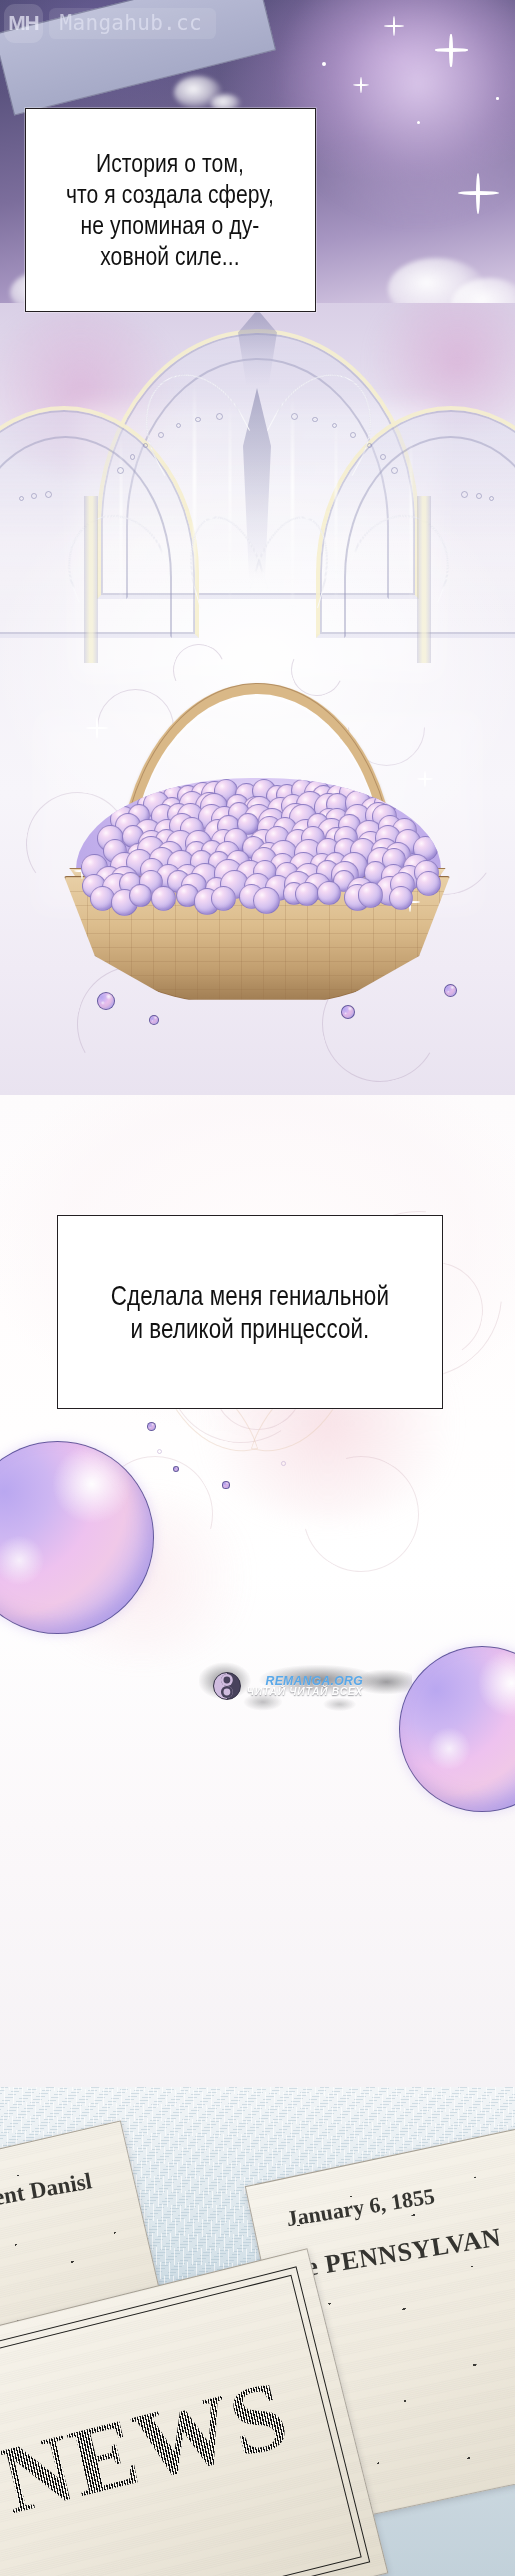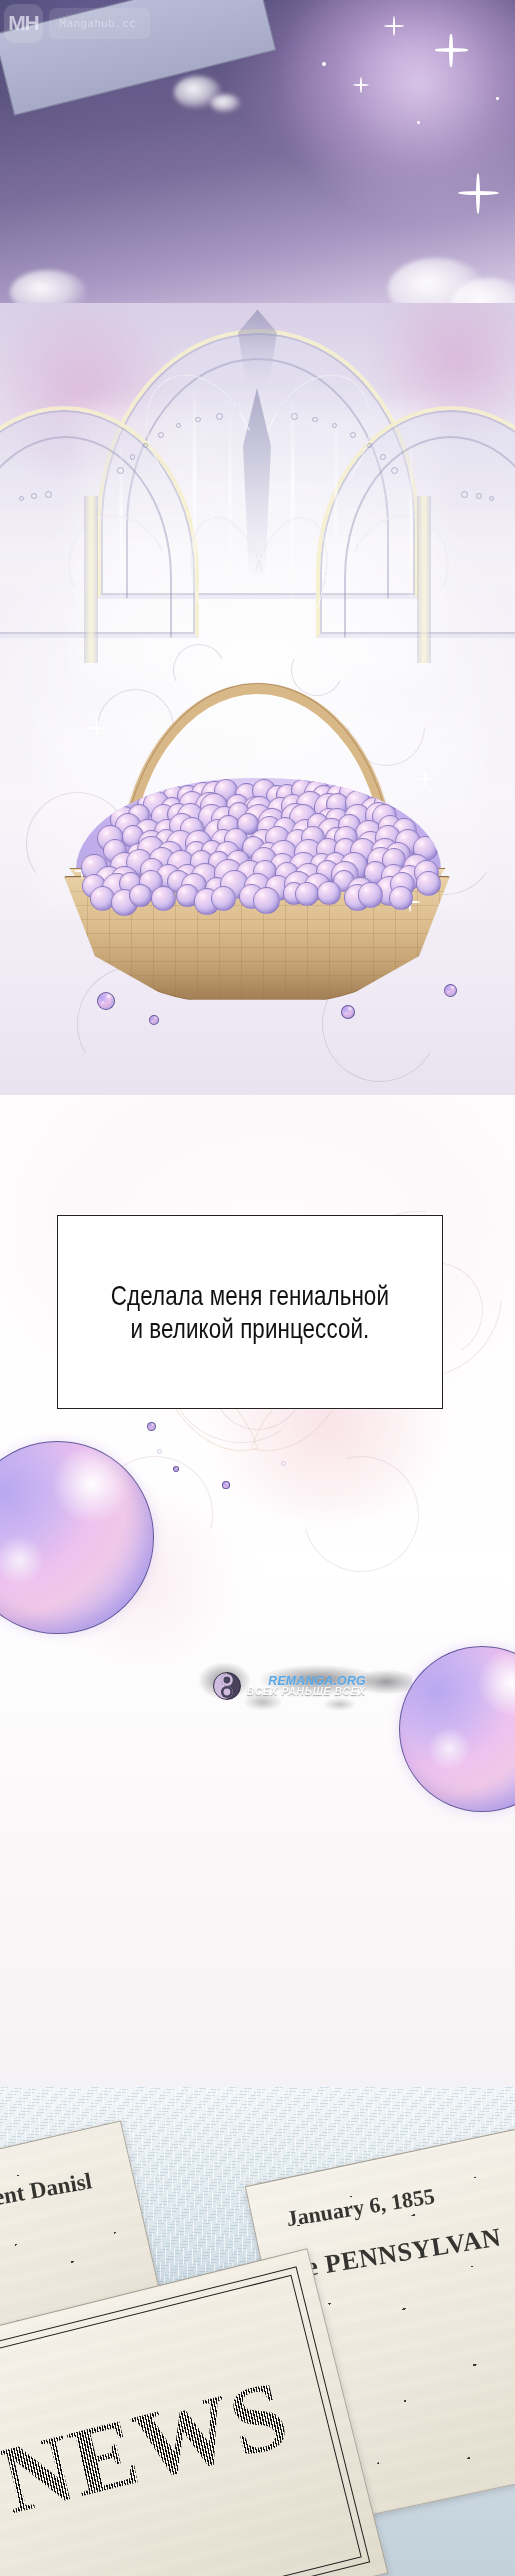"Mangahub.cc" .wm-pill { font-size: 11px -> 21px }
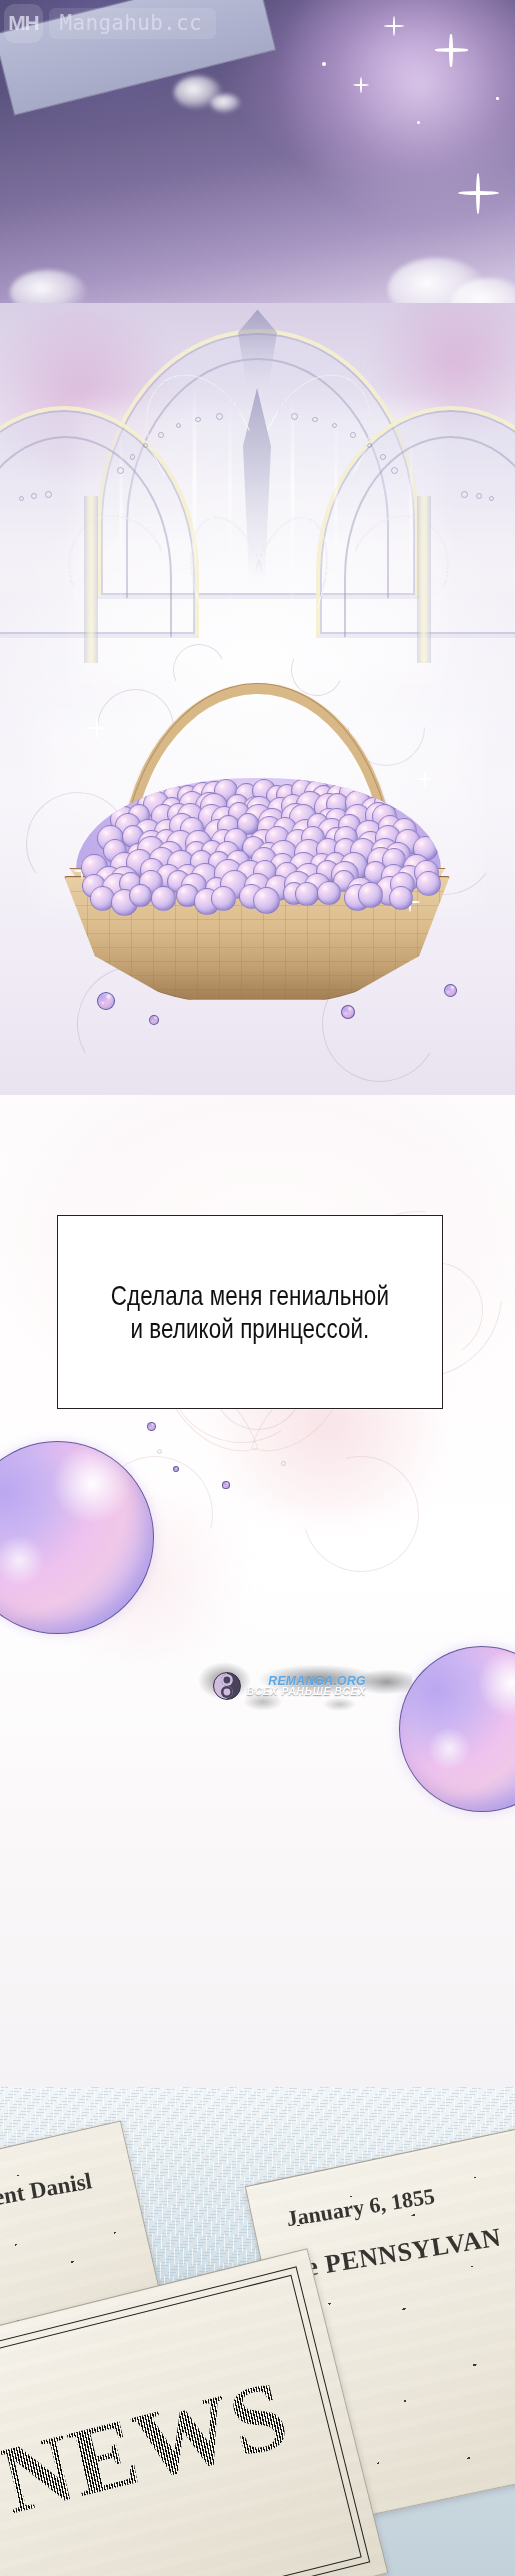"История о том," div.bubble { html: none -> <div> <p>История о том, что я создала сферу, не упоминая о ду- ховной силе...</p> </div> }
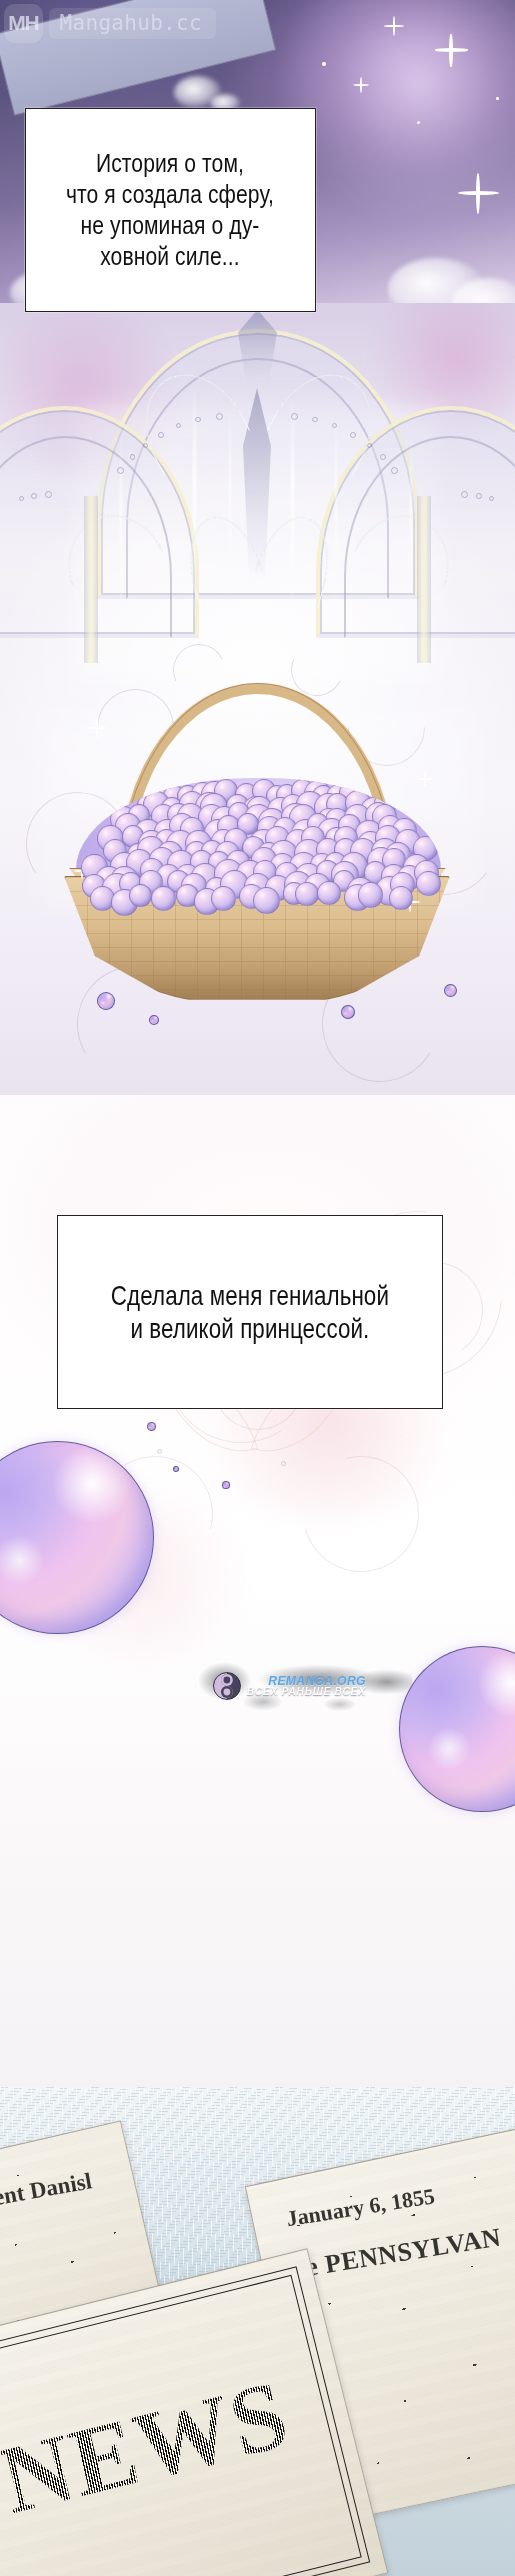"ВСЕХ РАНЬШЕ ВСЕХ" div.remanga-sub { text: ВСЕХ РАНЬШЕ -> ЧИТАЙ ЧИТАЙ }
